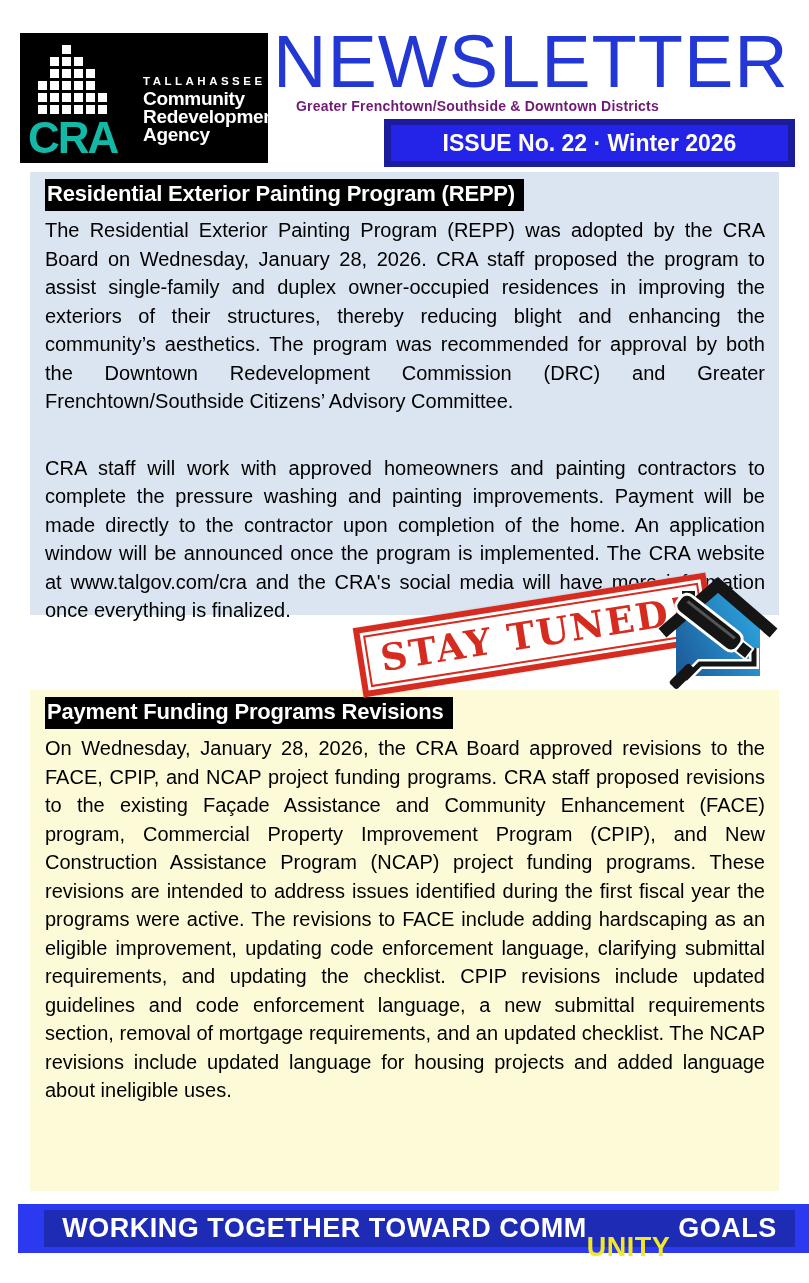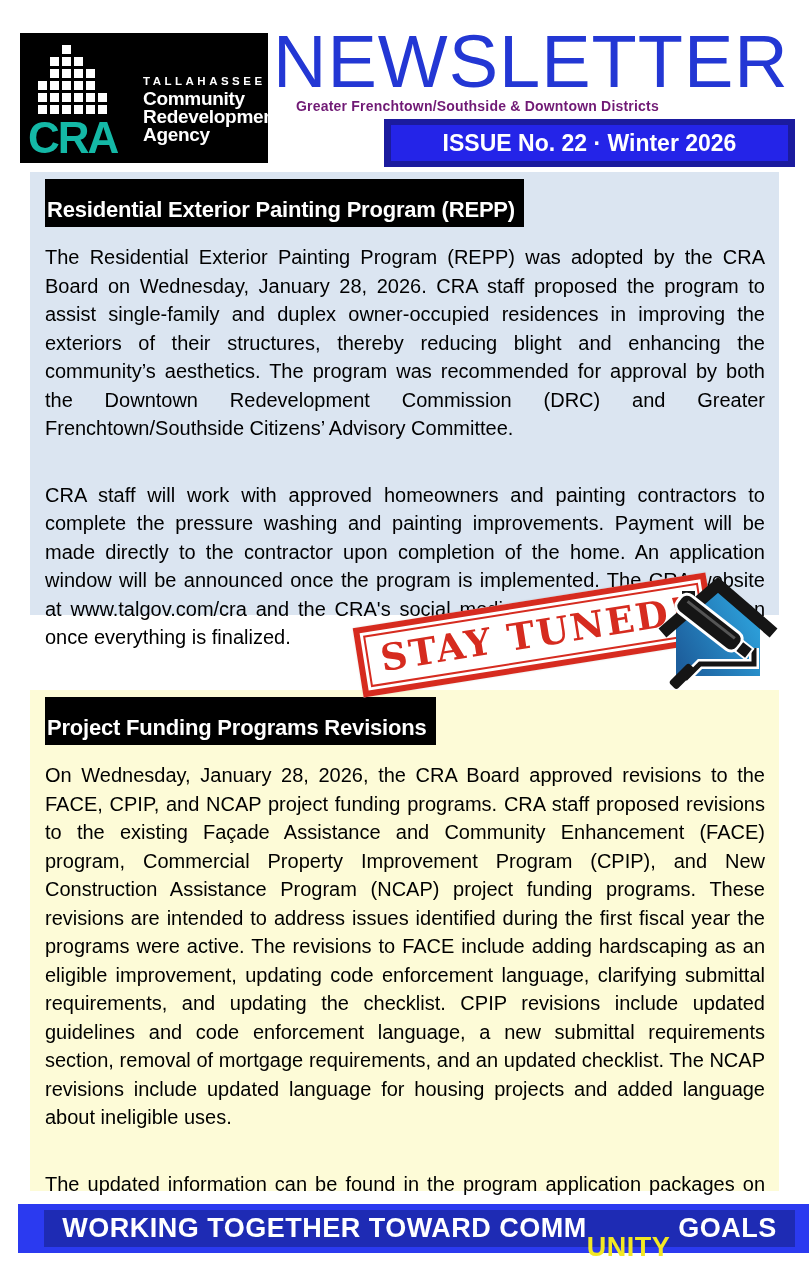"Residential Exterior Painting Program" .sec-head { margin-bottom: 16px -> 5px; padding: 18px 9px 4px 2px -> 2px 9px 4px 2px }
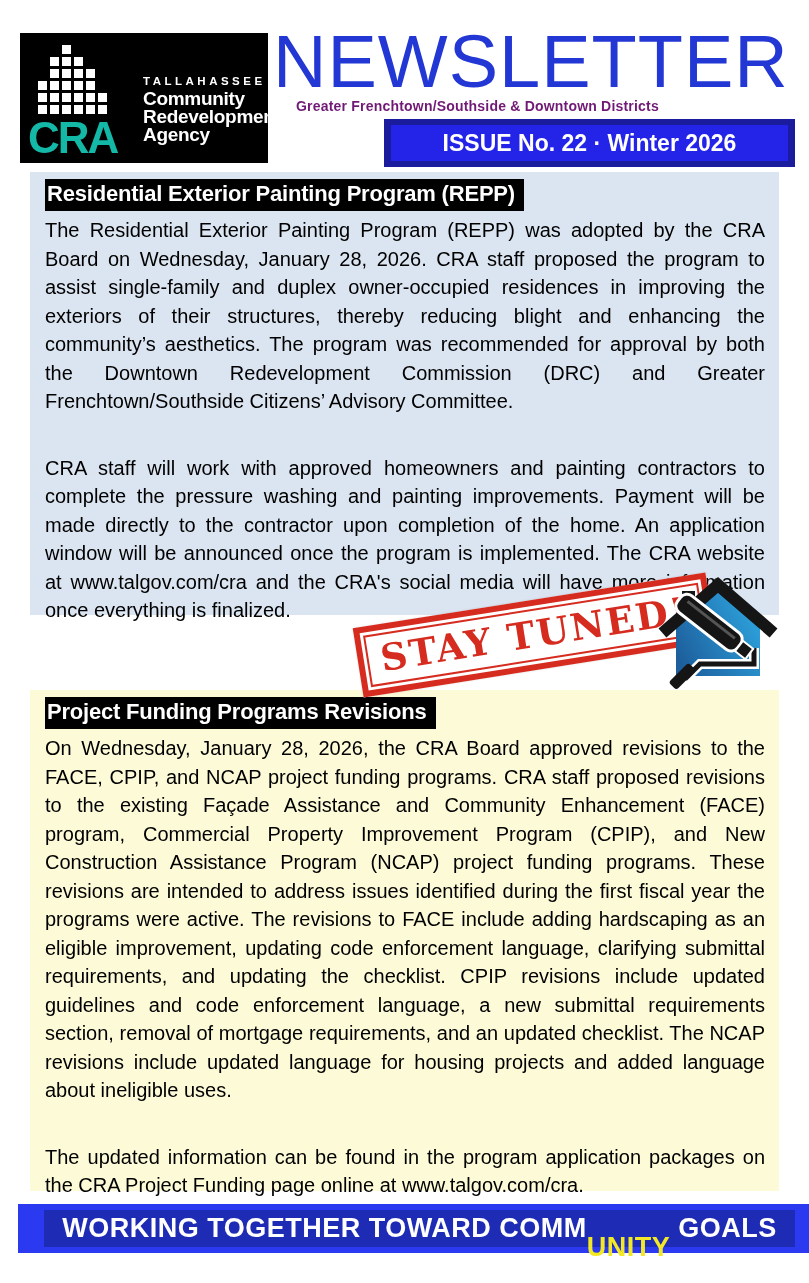"Project Funding Programs Revisions" div.sec-head { text: Project -> Payment }
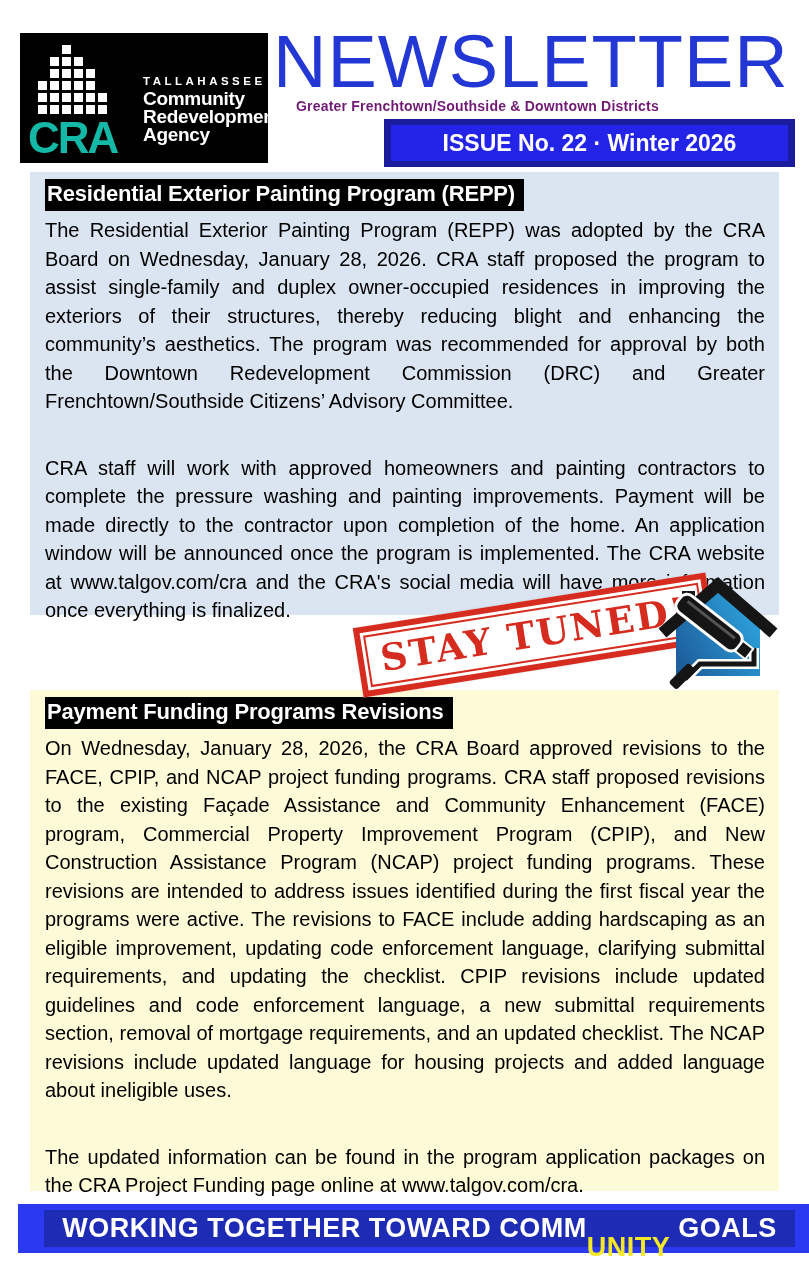"The updated information can be" p { html: <p>The updated information can be found in the program application packages on the CRA Project Funding page online at www.talgov.com/cra.</p> -> none }
